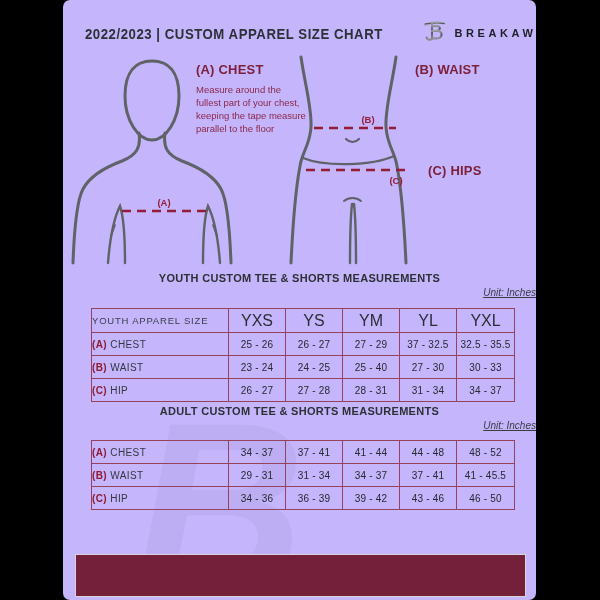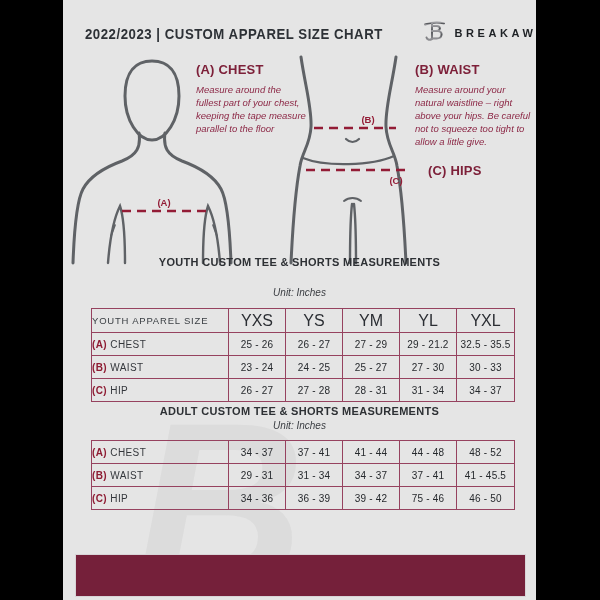"2022/2023 | CUSTOM APPAREL SIZE" .page { background: #e5e5e5 -> #c4b5fd; border-radius: none -> 7px }
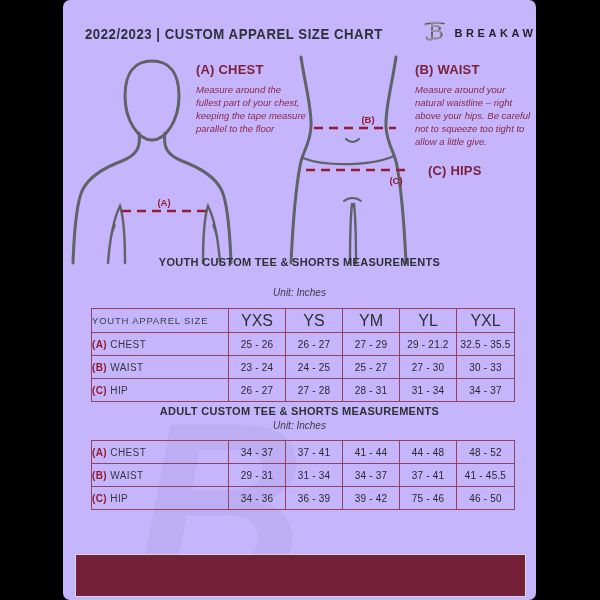"Measure around the fullest part" .instr p { font-style: italic -> none }
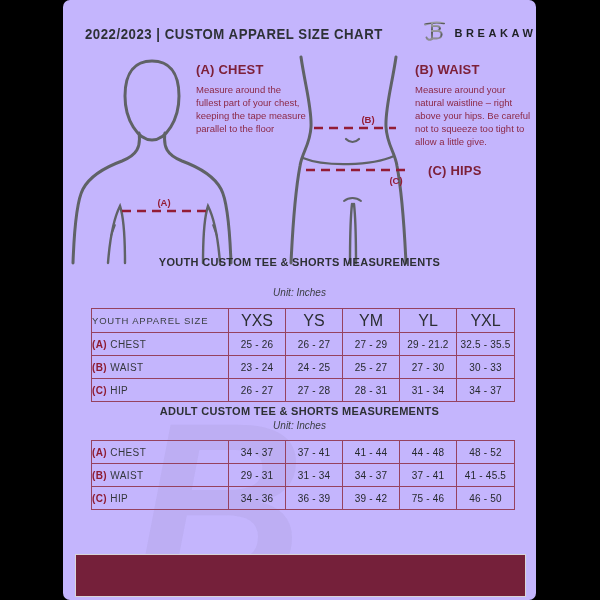"Measure around your natural waistline" p { html: <p>Measure around your natural waistline – right above your hips. Be careful not to squeeze too tight to allow a little give.</p> -> none }
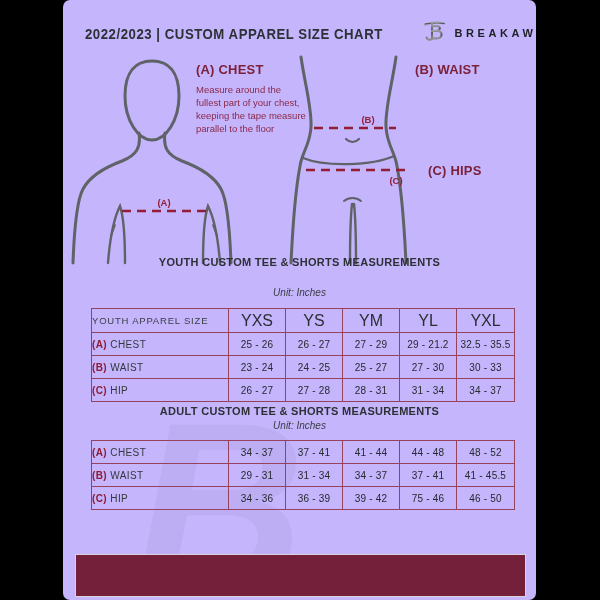"YOUTH CUSTOM TEE & SHORTS" div.sec-title { top: 256px -> 272px }
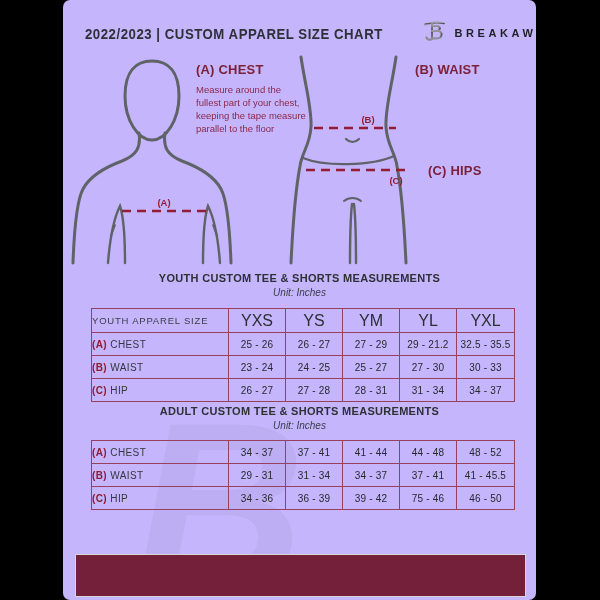"Unit: Inches" .sec-unit { text-align: center -> right; text-decoration: none -> underline }
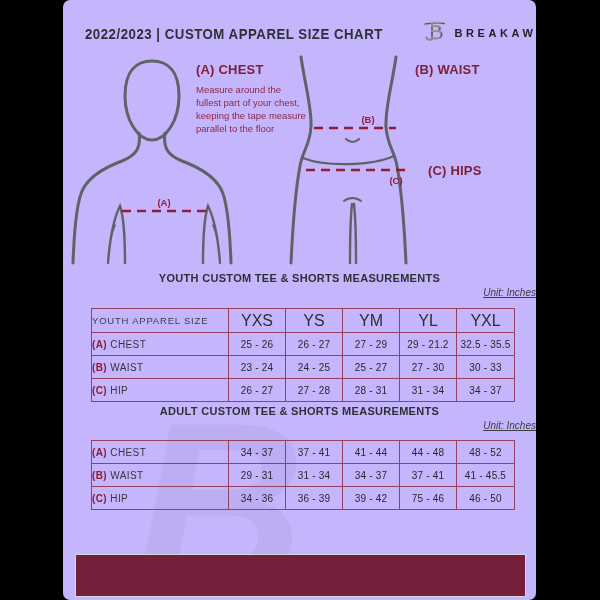"29 - 21.2" td.cell-val { text: 29 - 21.2 -> 37 - 32.5 }
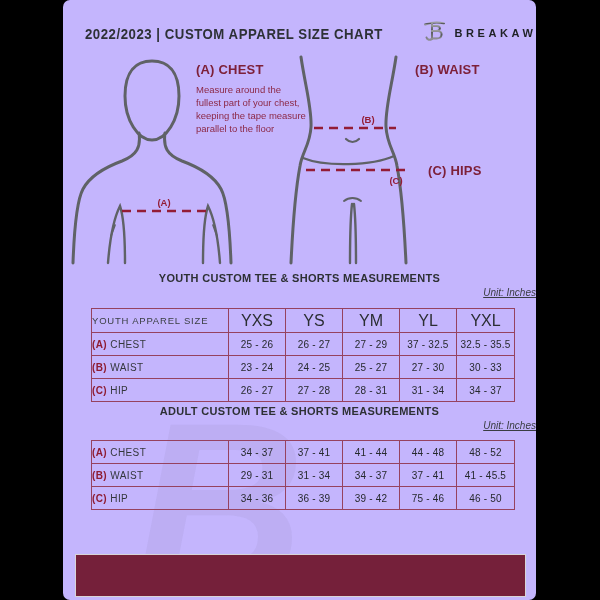"25 - 27" td.cell-val { text: 27 -> 40 }
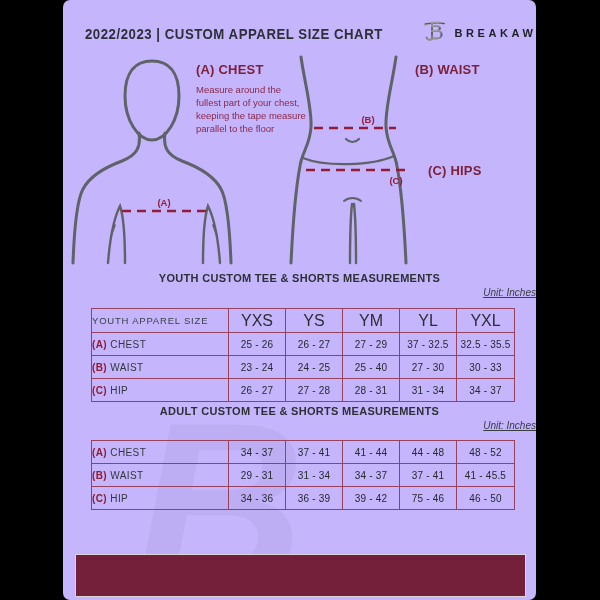"75 - 46" td.cell-val { text: 75 -> 43 }
